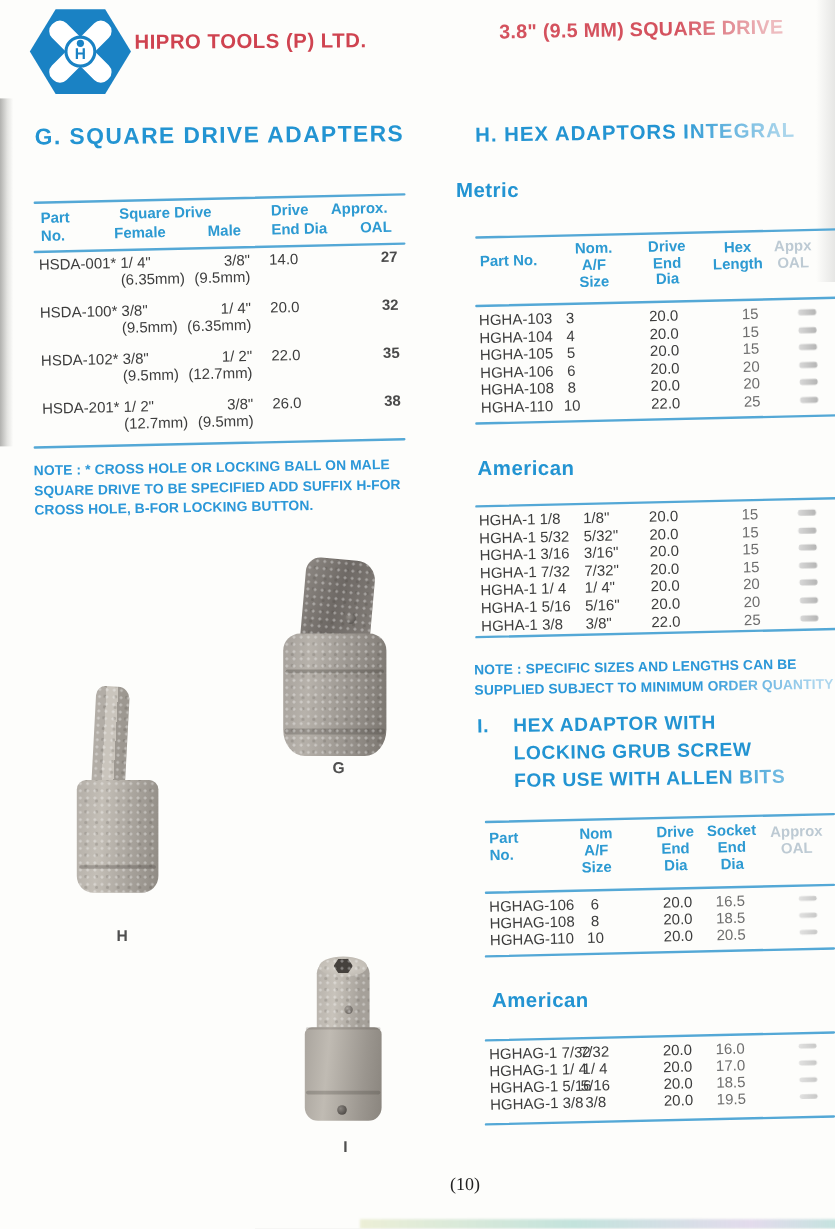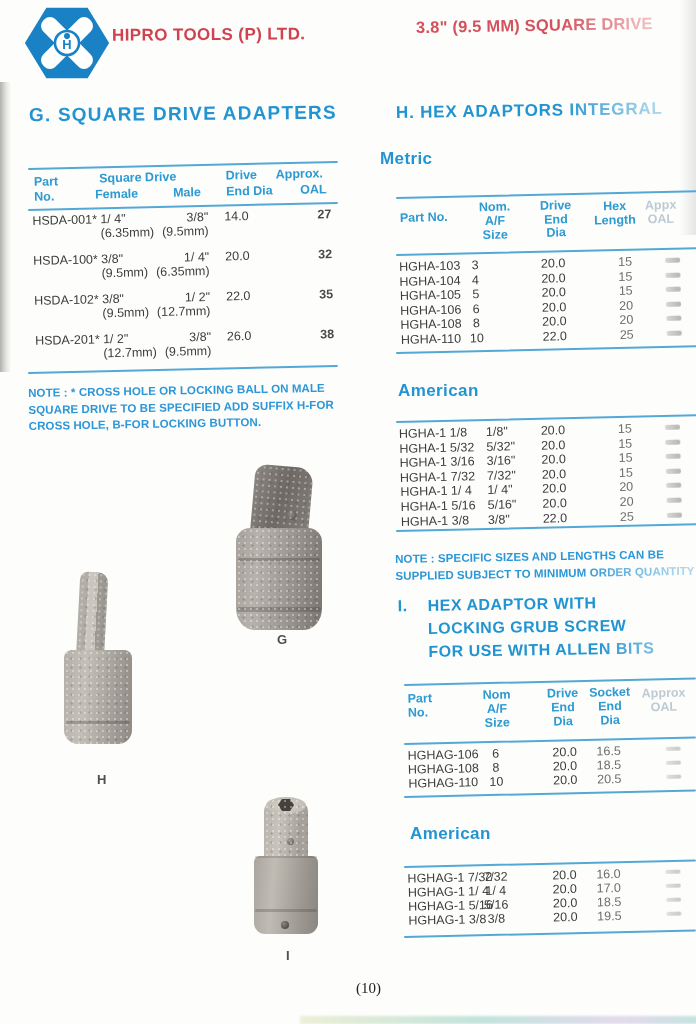"(10)" .page-number { text-align: left -> right }
